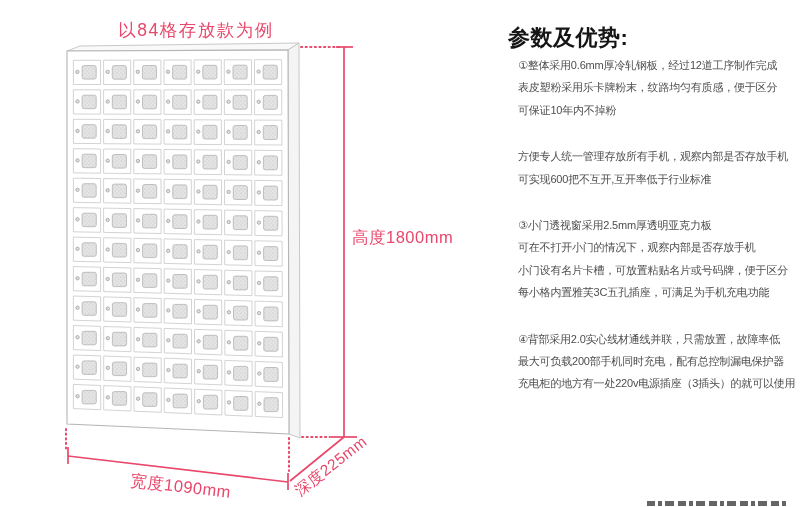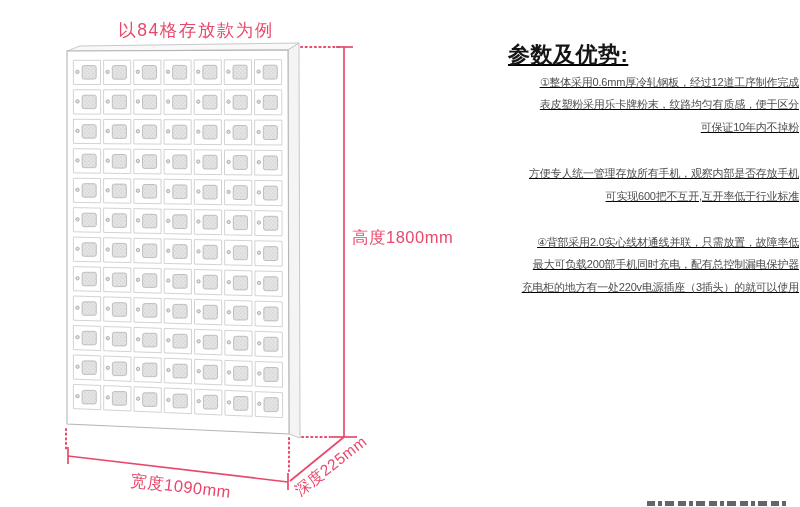"参数及优势:" .panel { text-decoration: underline -> none; top: 39px -> 22px }
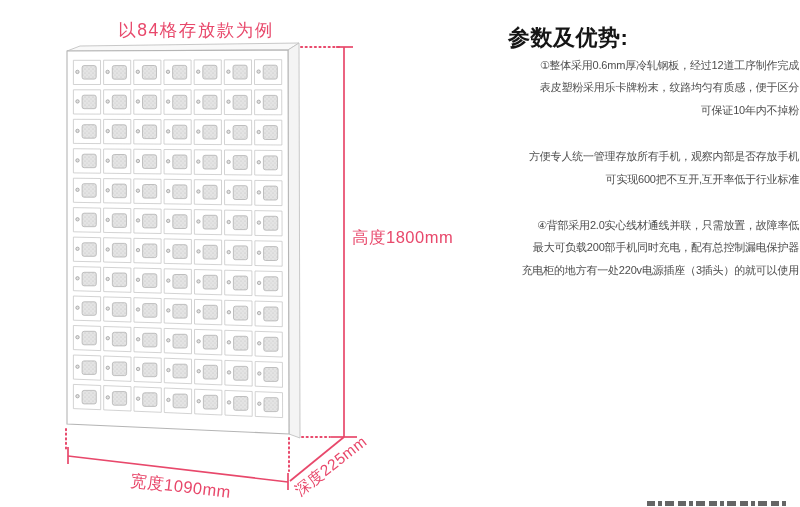"①整体采用0.6mm厚冷轧钢板，经过12道工序制作完成" .para { margin: 1px -> 10px; text-align: right -> none }
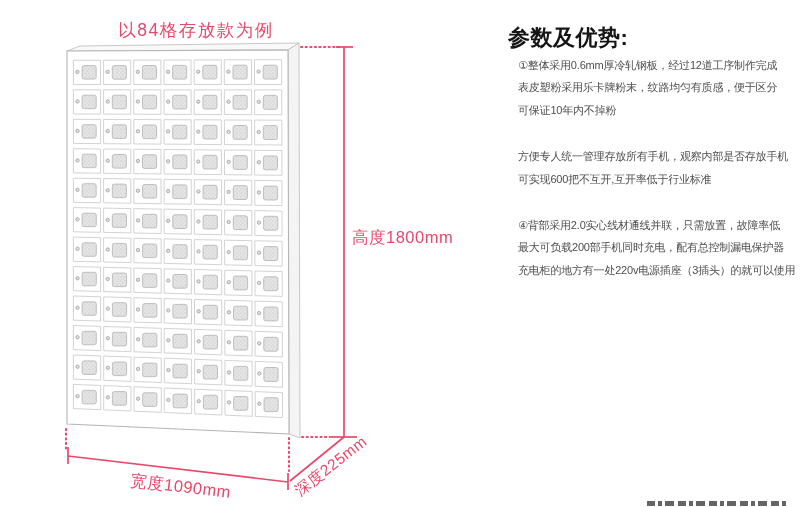"③小门透视窗采用2.5mm厚透明亚克力板" div.para { html: none -> <div> <div>③小门透视窗采用2.5mm厚透明亚克力板</div> <div>可在不打开小门的情况下，观察内部是否存放手机</div> <div>小门设有名片卡槽，可放置粘贴名片或号码牌，便于区分</div> <div>每小格内置雅芙3C五孔插座，可满足为手机充电功能</div> </div> }
